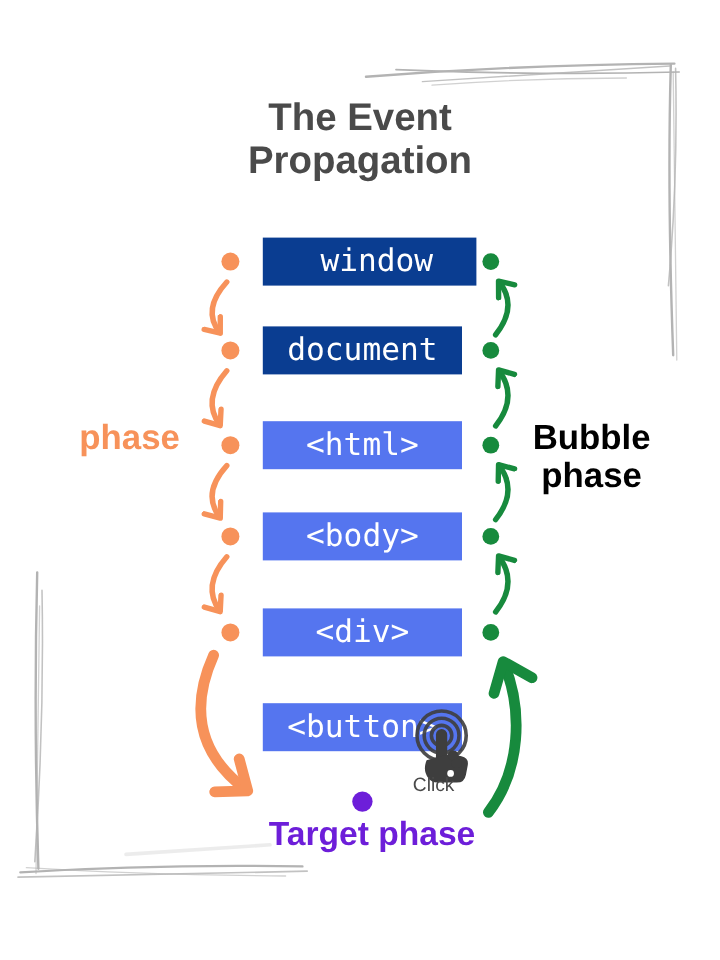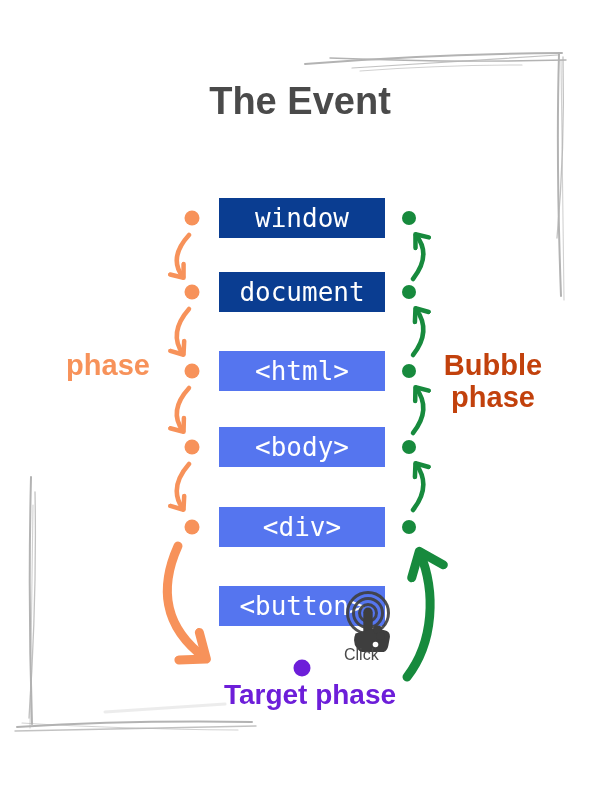"The Event" .title { font-size: 38px -> 32px }
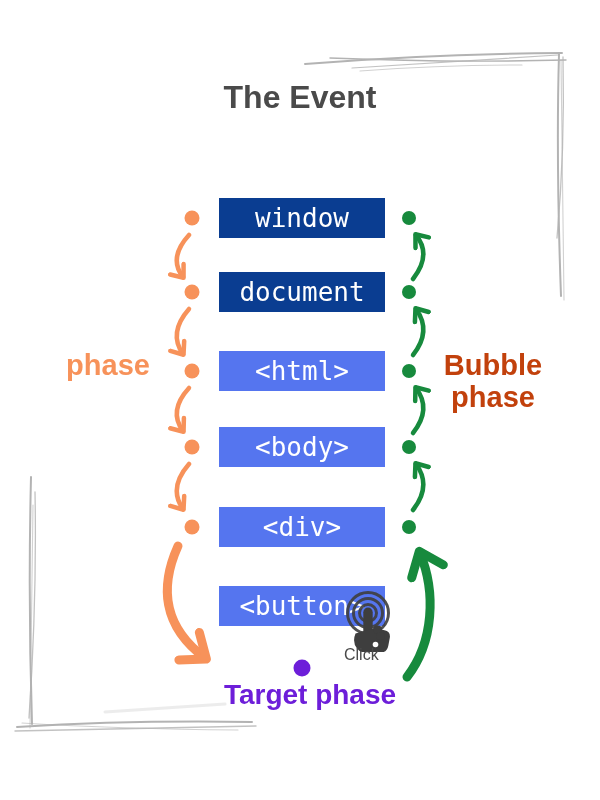"Propagation" span { html: none -> <span>Propagation</span> }
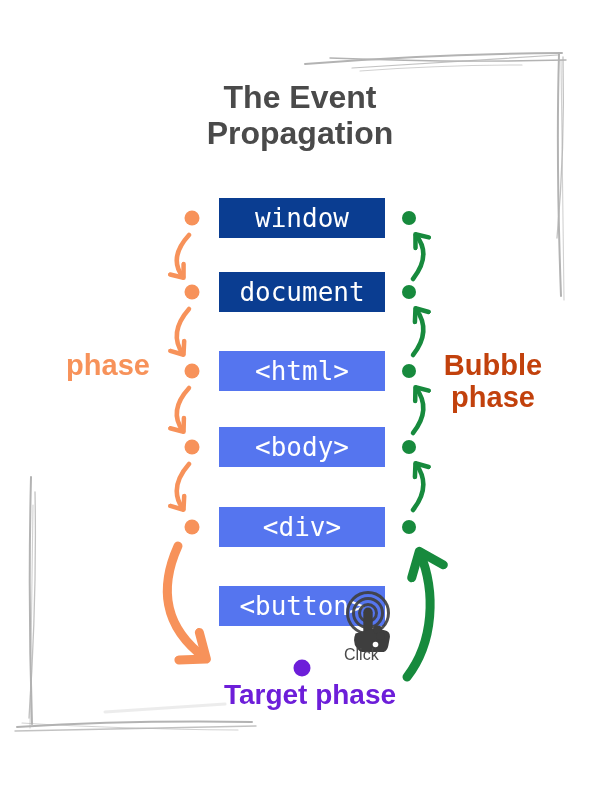"window" .node-window { padding-left: none -> 12px }
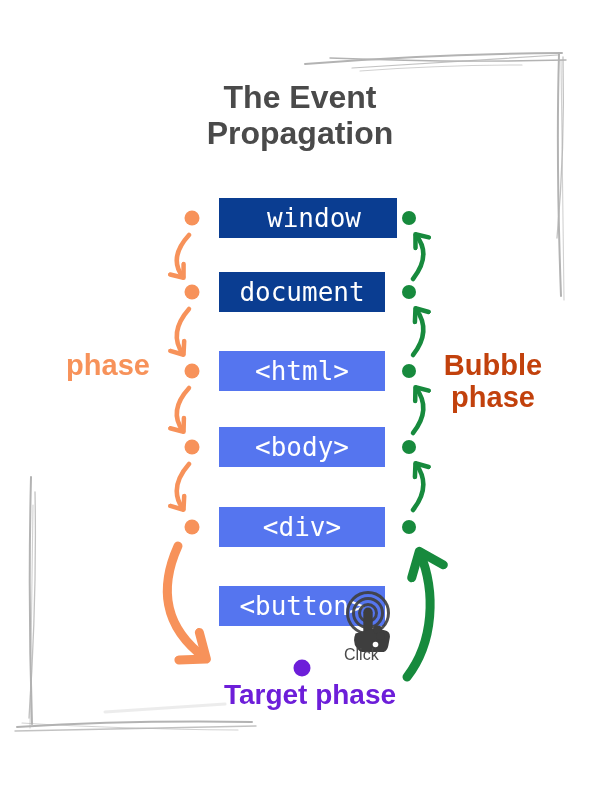"Bubble" .phase--bubble { color: #c2410c -> #000000 }
